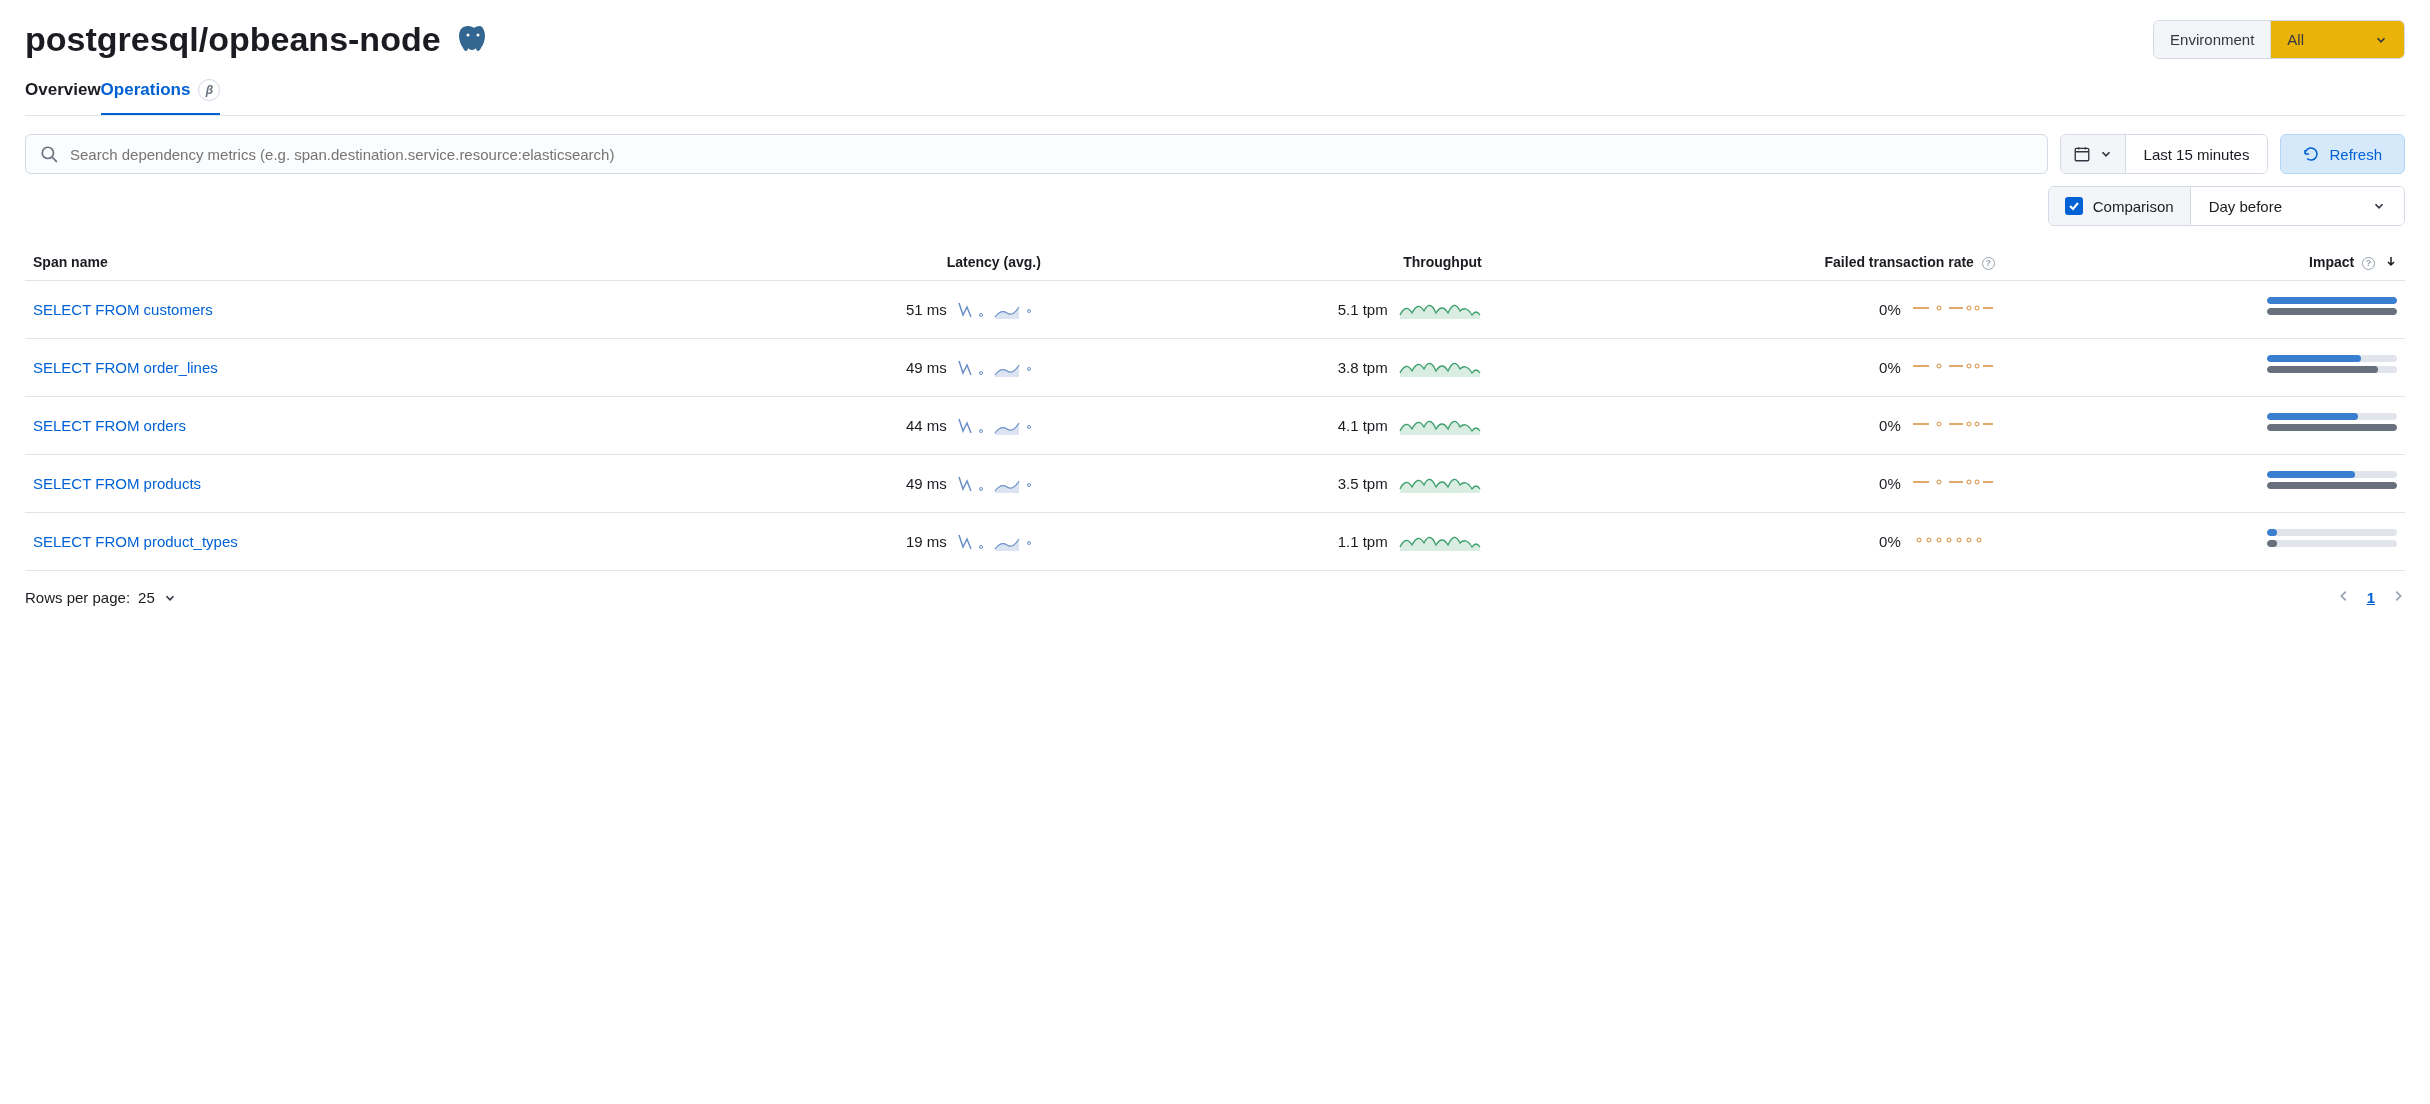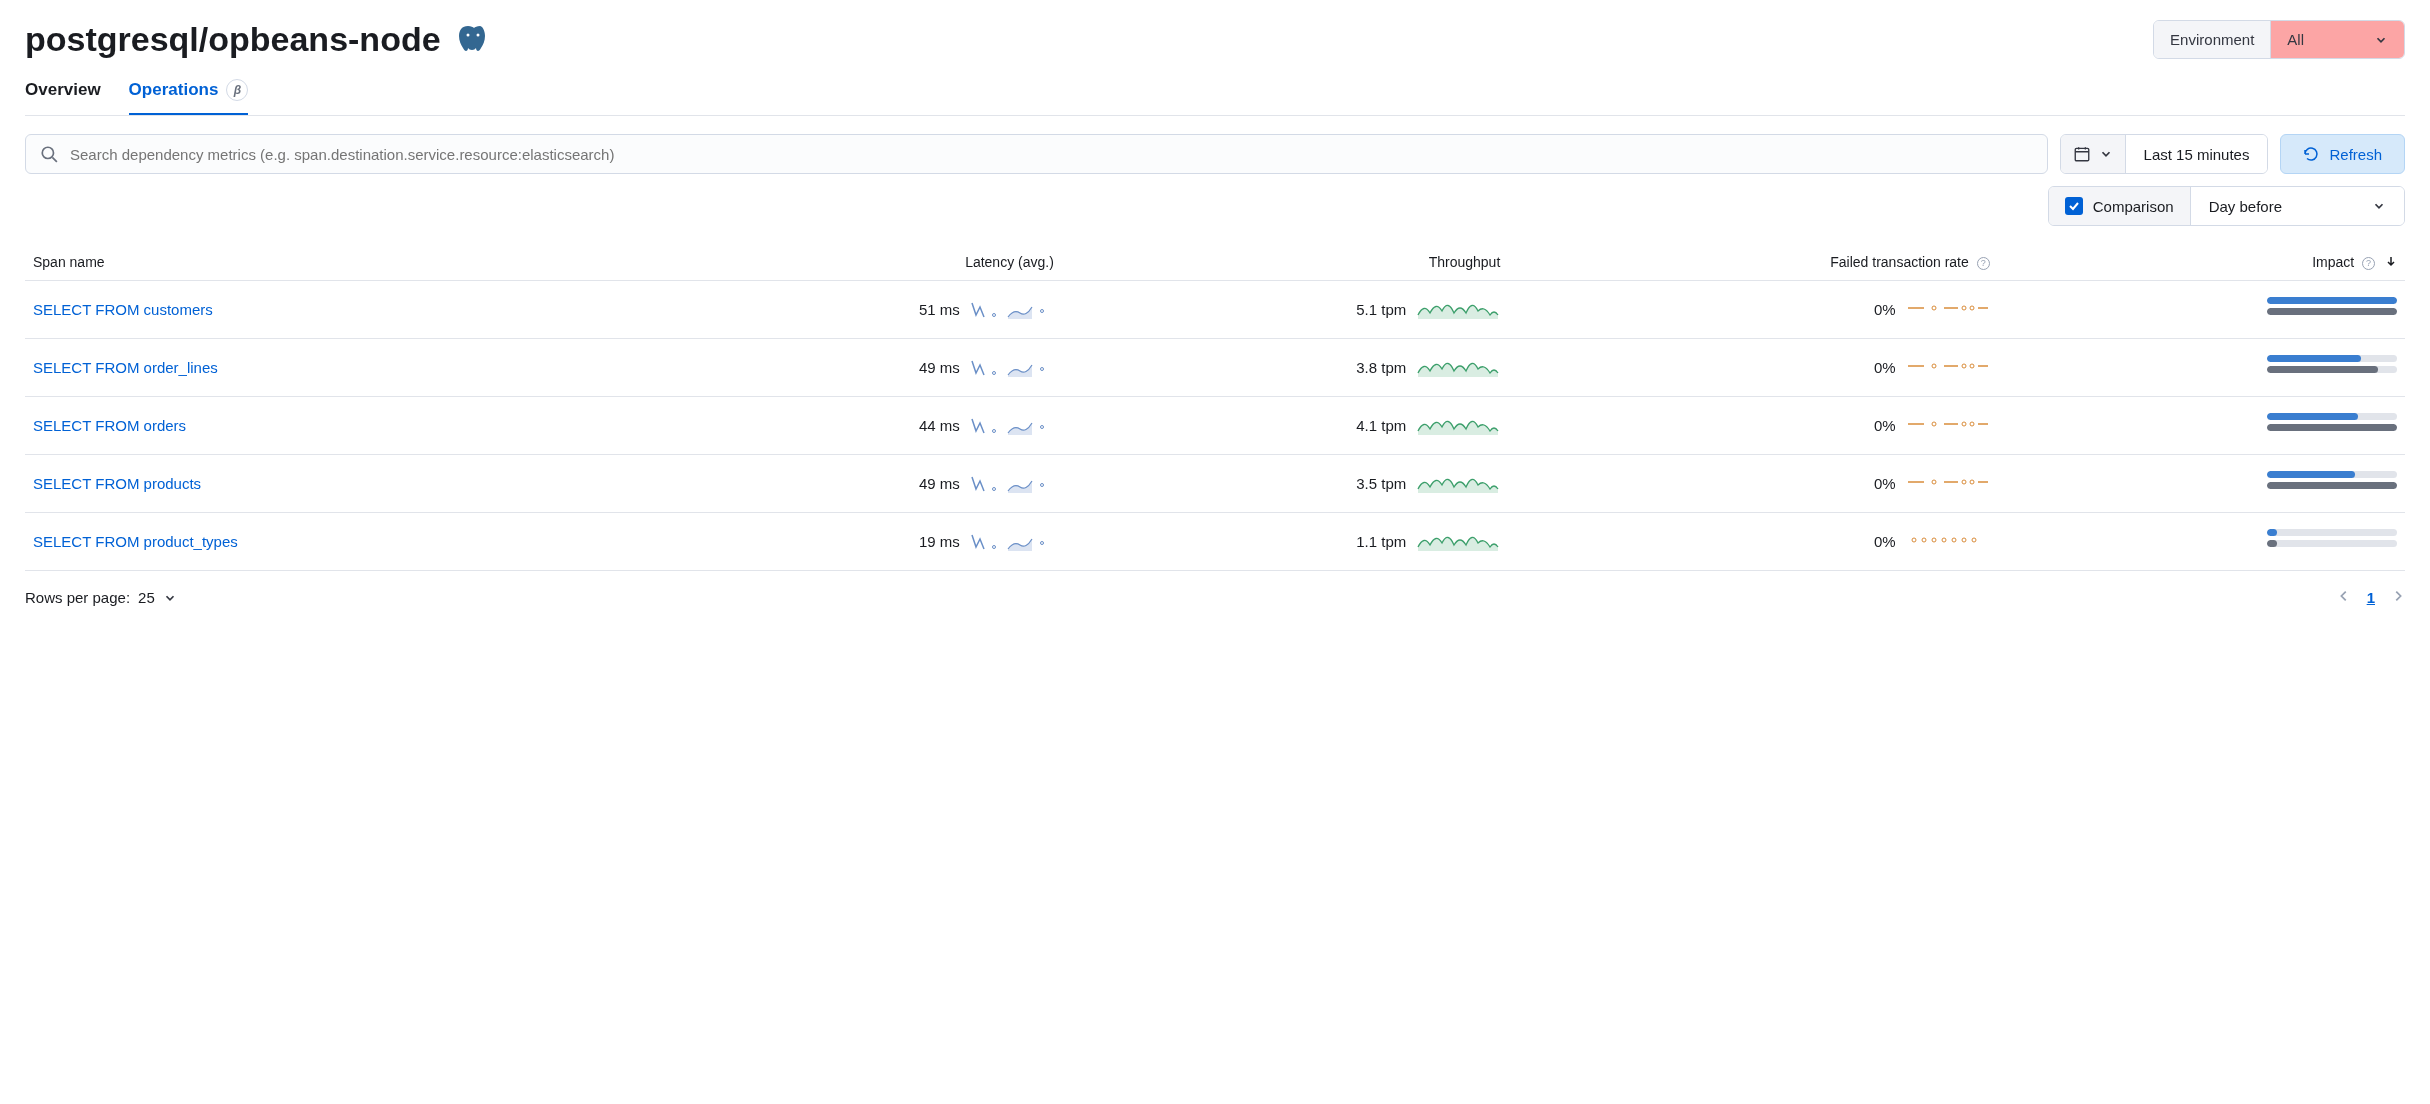"All" .env-select { background: #fca5a5 -> #eab308 }
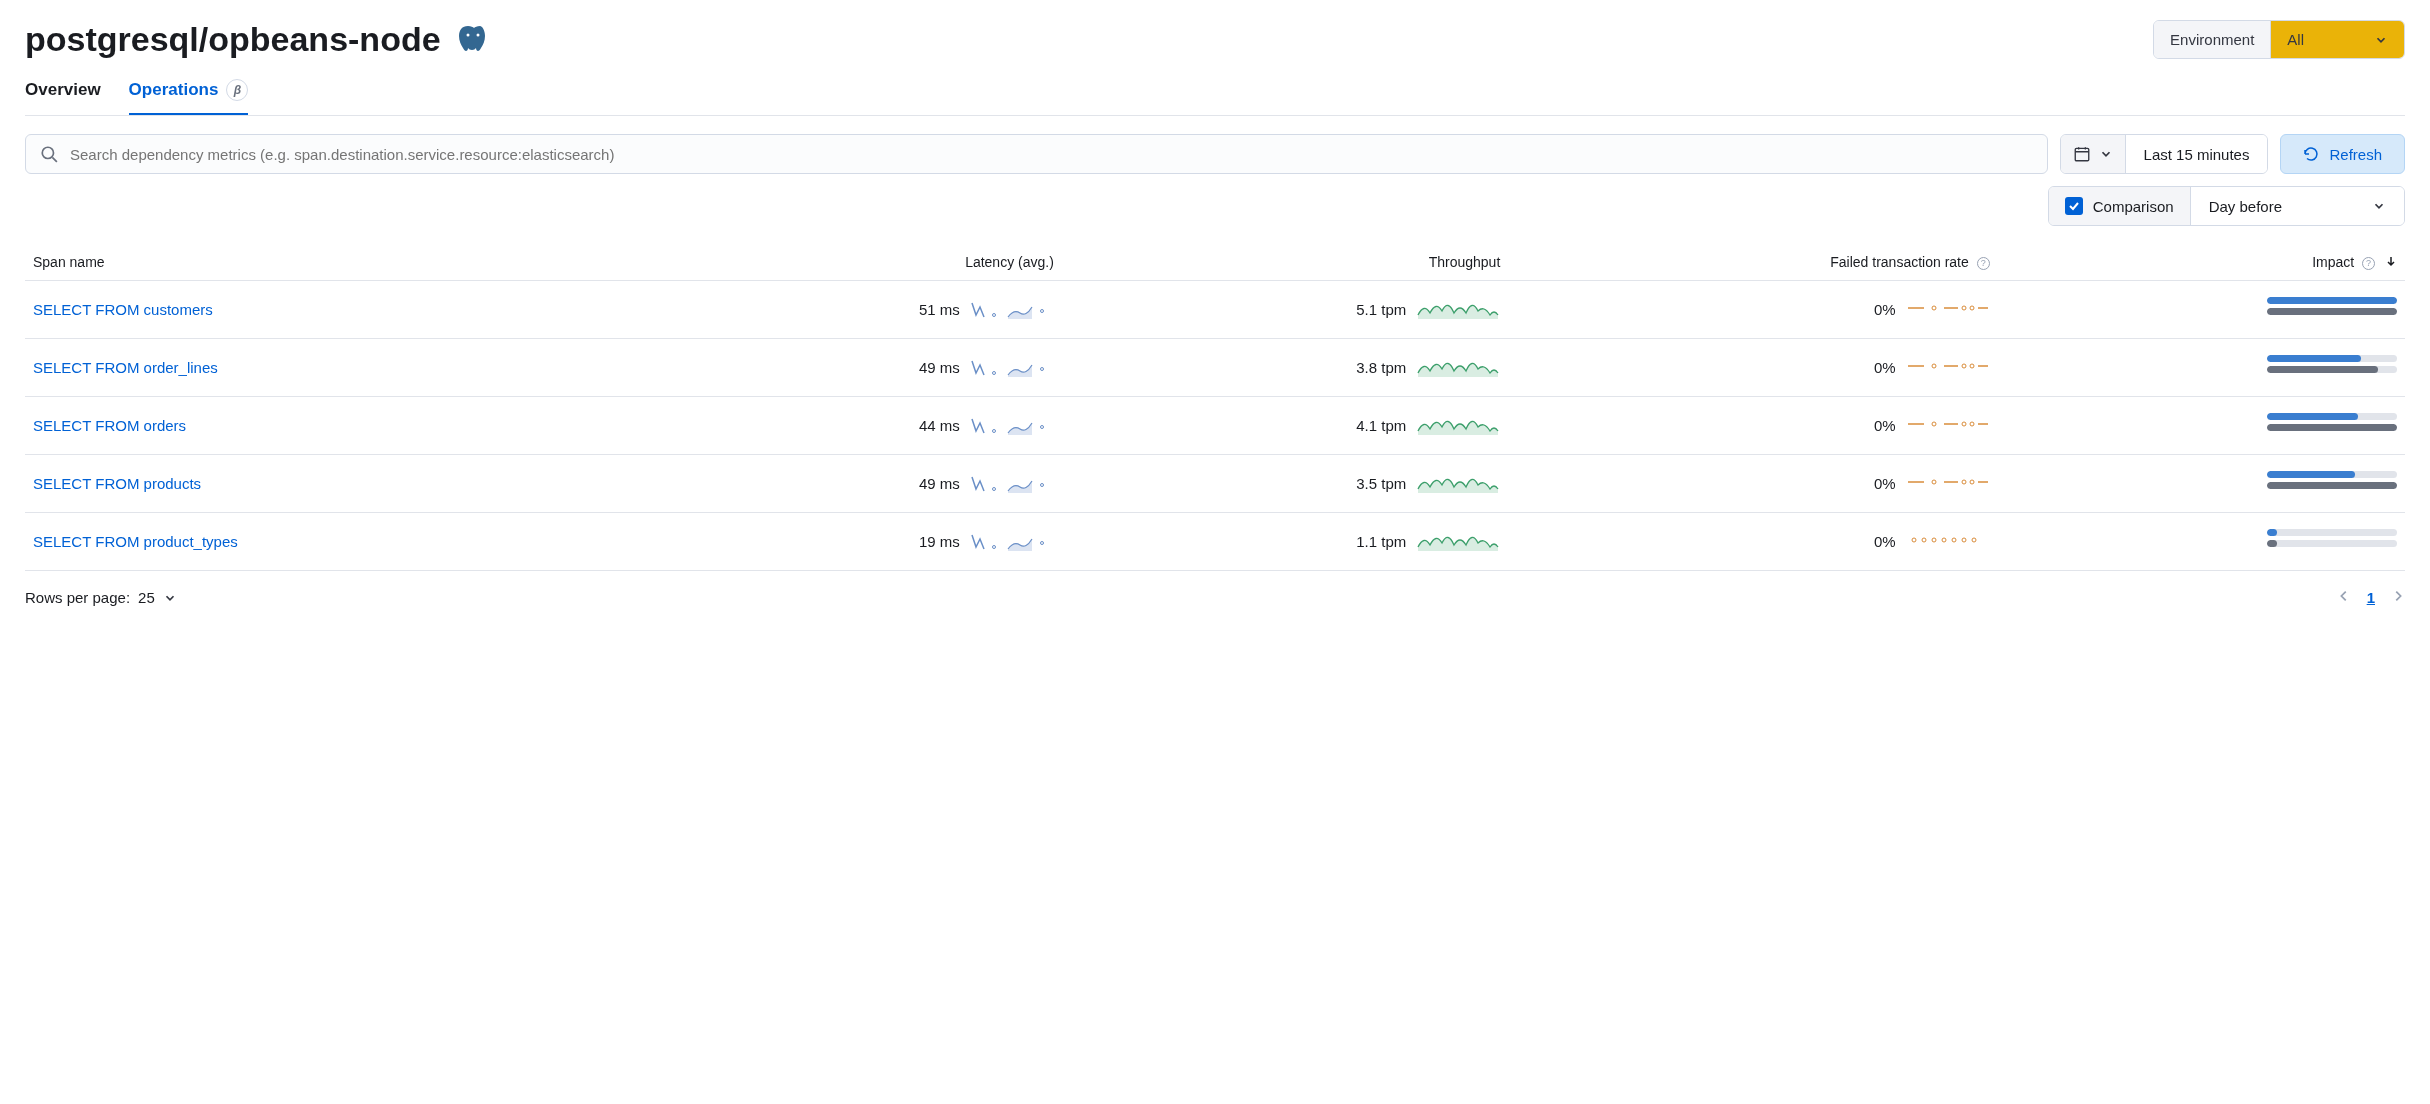"Overview" .tabs { gap: 28px -> none }
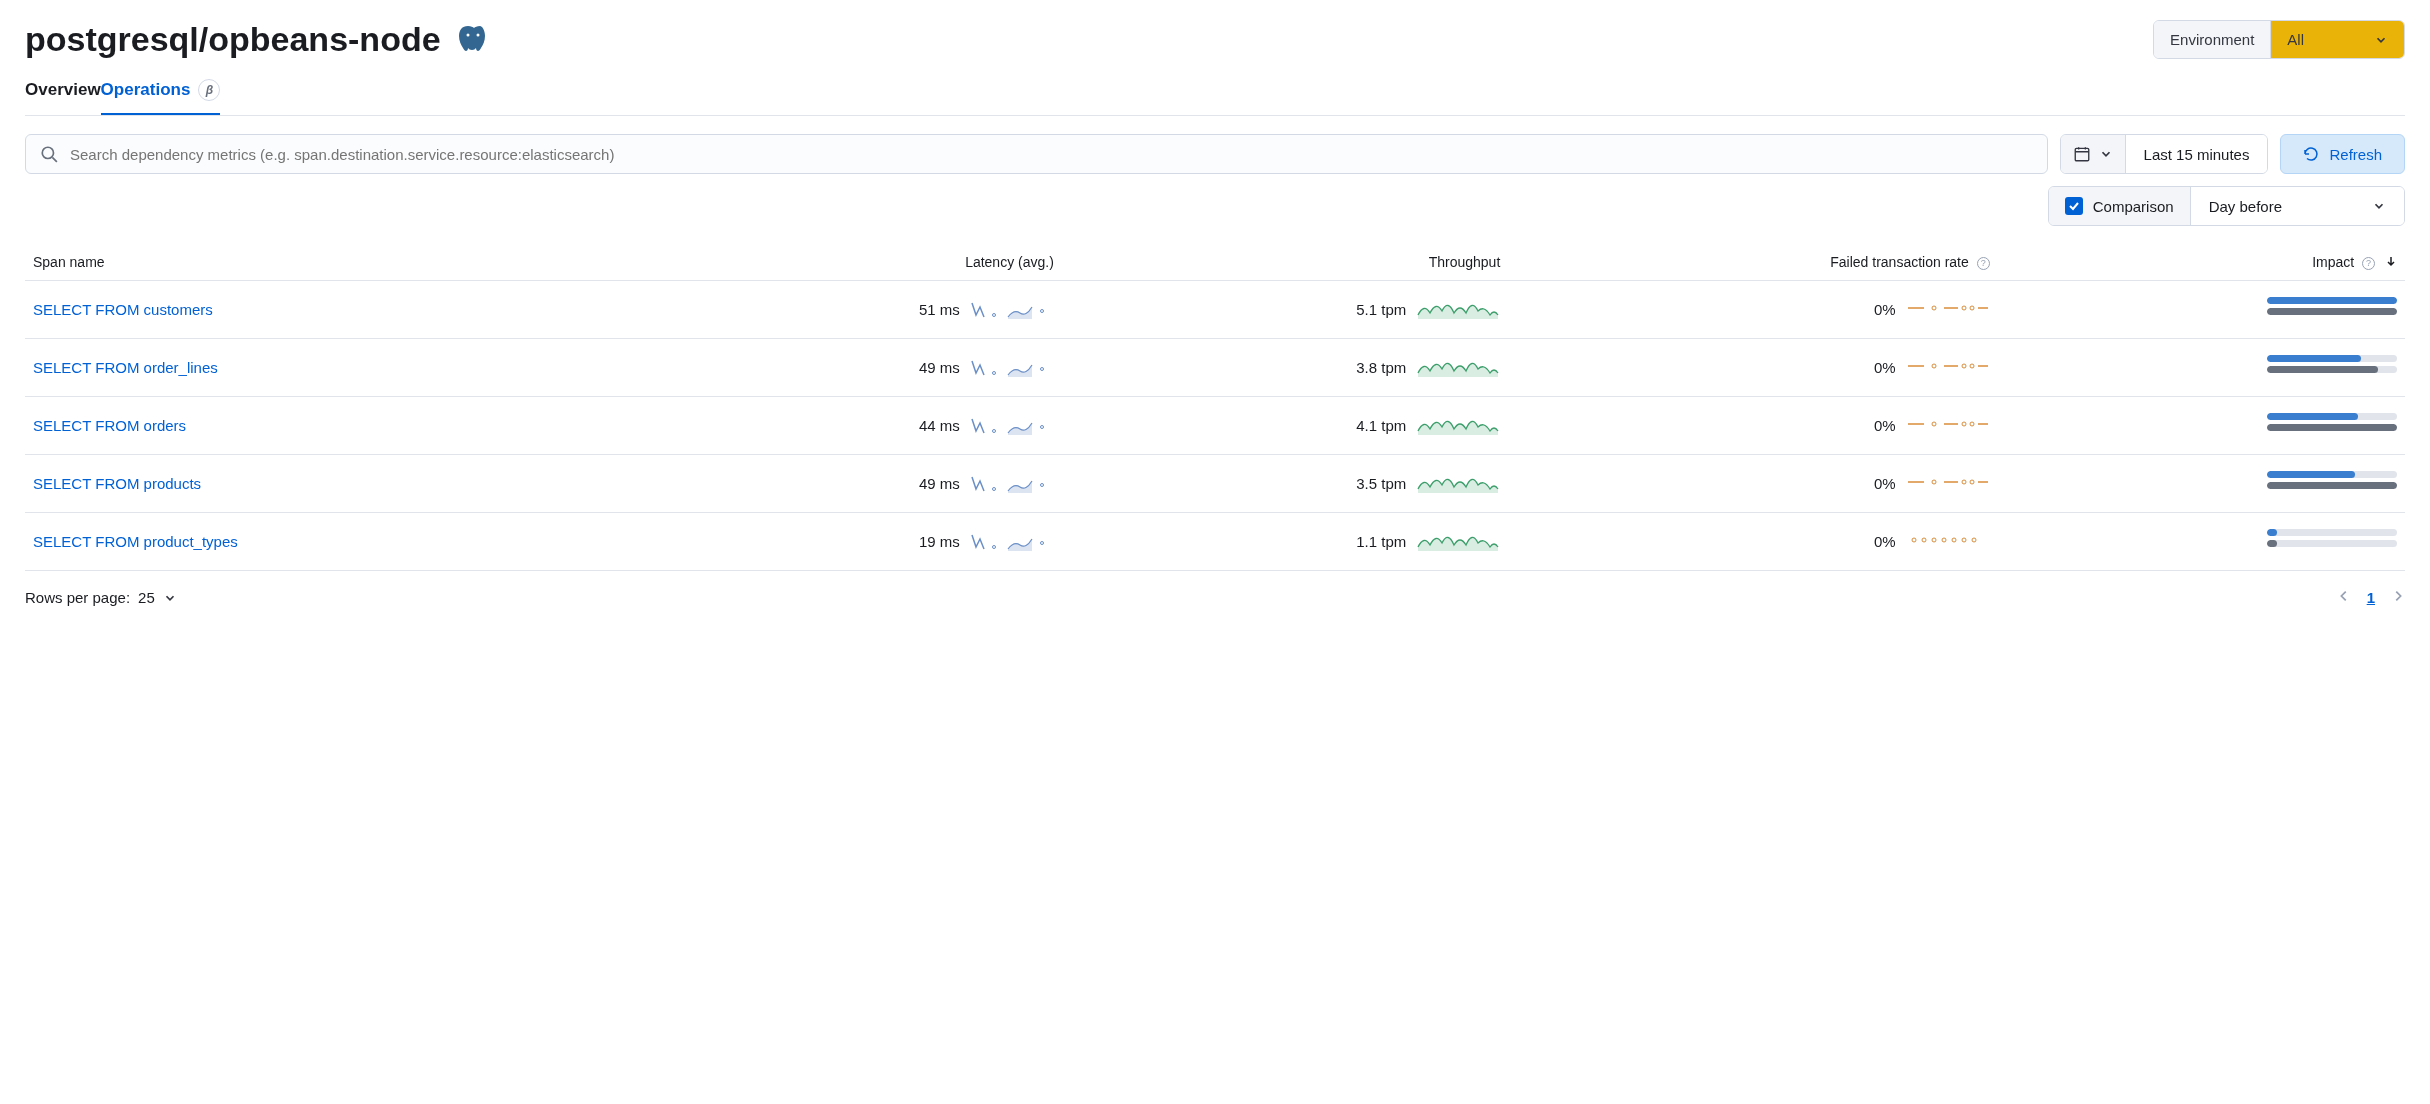"Span name" th { font-weight: 400 -> 700 }
